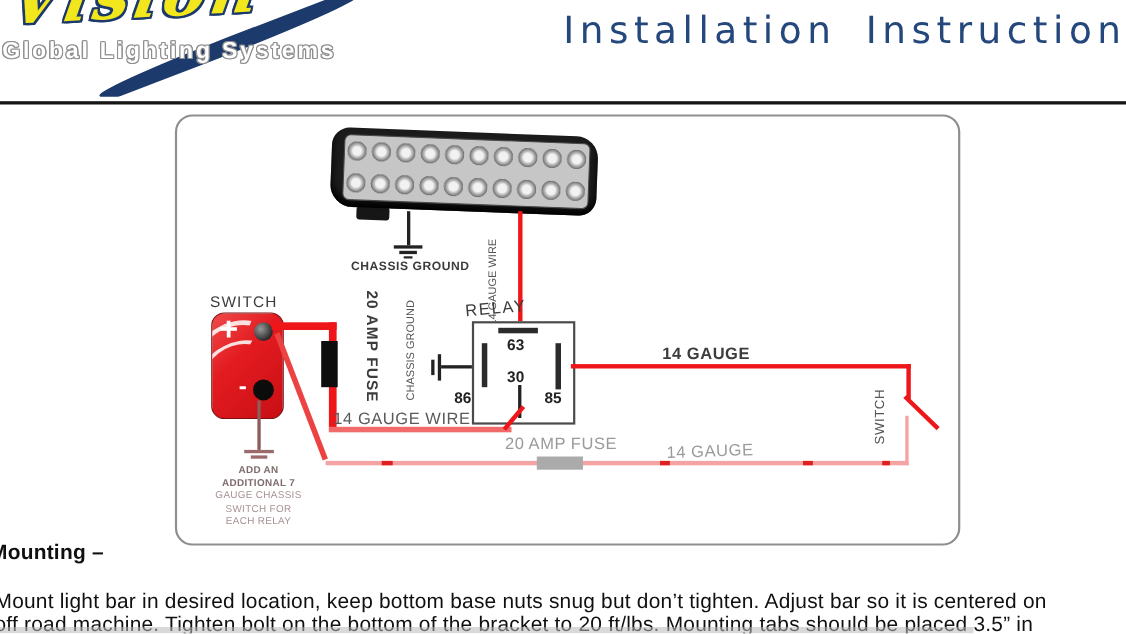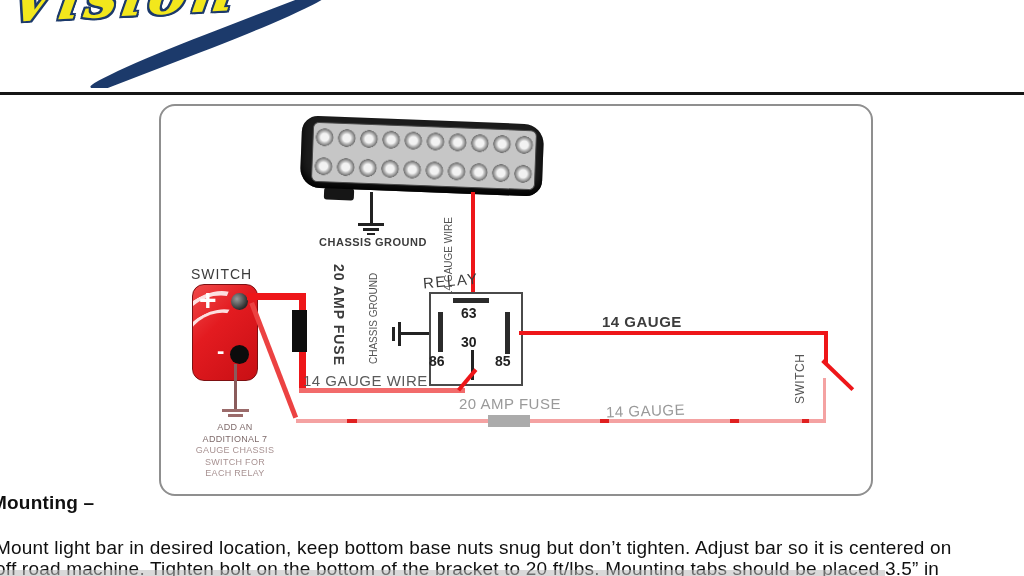"Global Lighting Systems" div.logo-subtitle { html: none -> <div>Global Lighting Systems</div> }
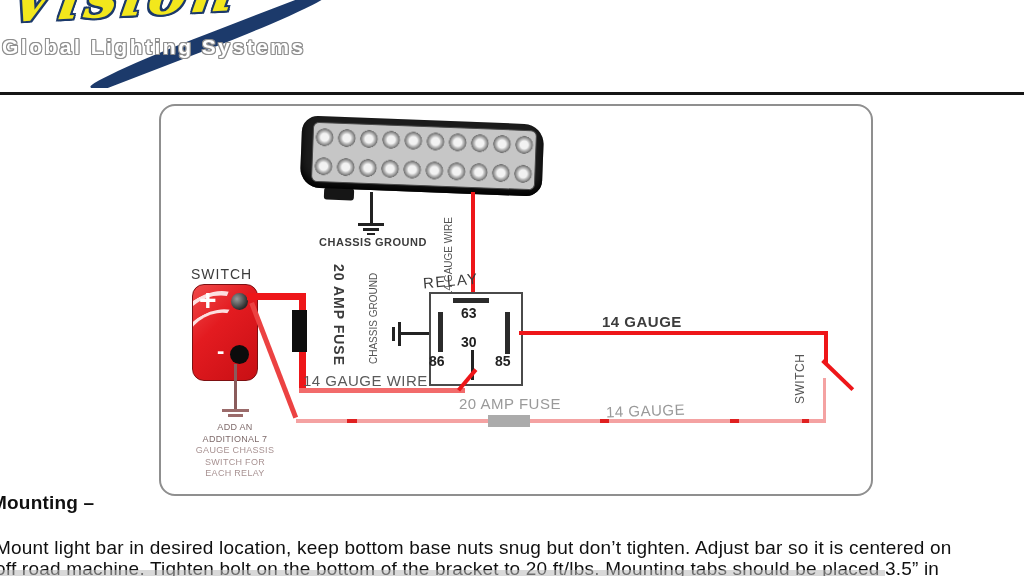"Installation Instruction" div.header-title { html: none -> <div>Installation Instruction</div> }
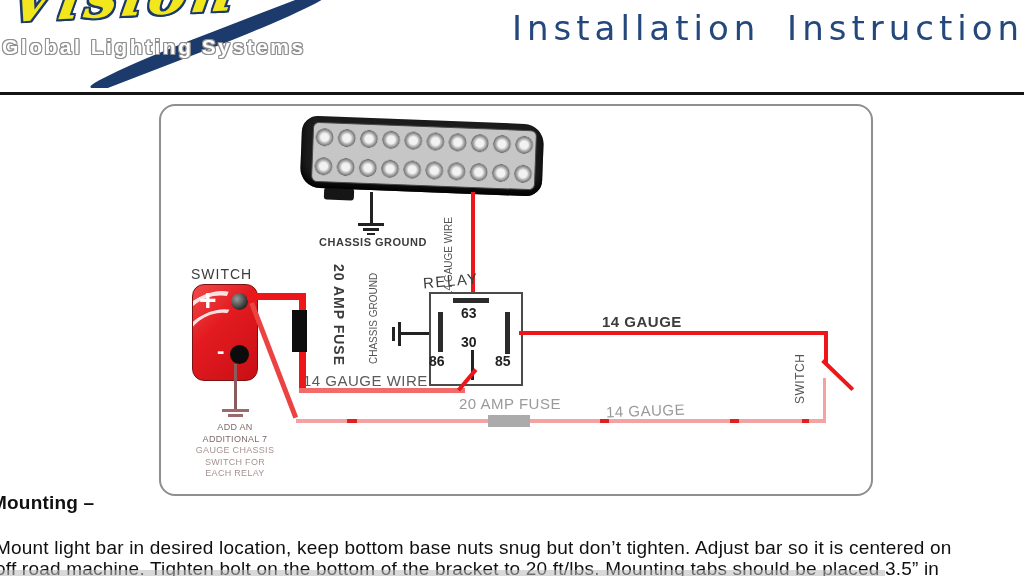"86" div.abs { left: 268px -> 252px }
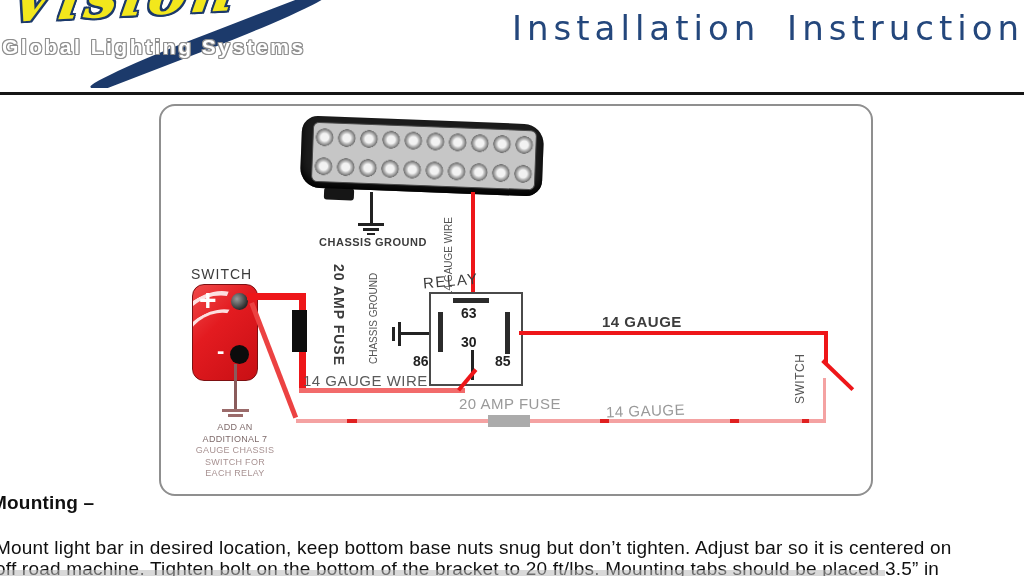"ADD AN" .note .n12 { font-weight: normal -> bold }
